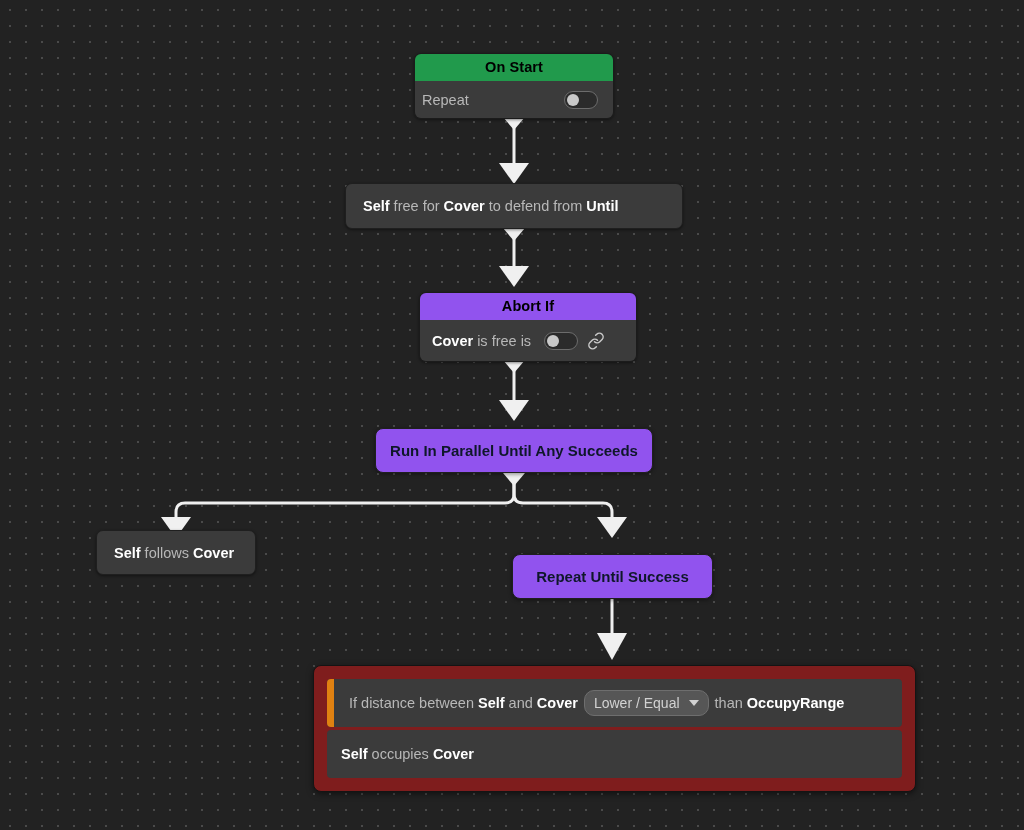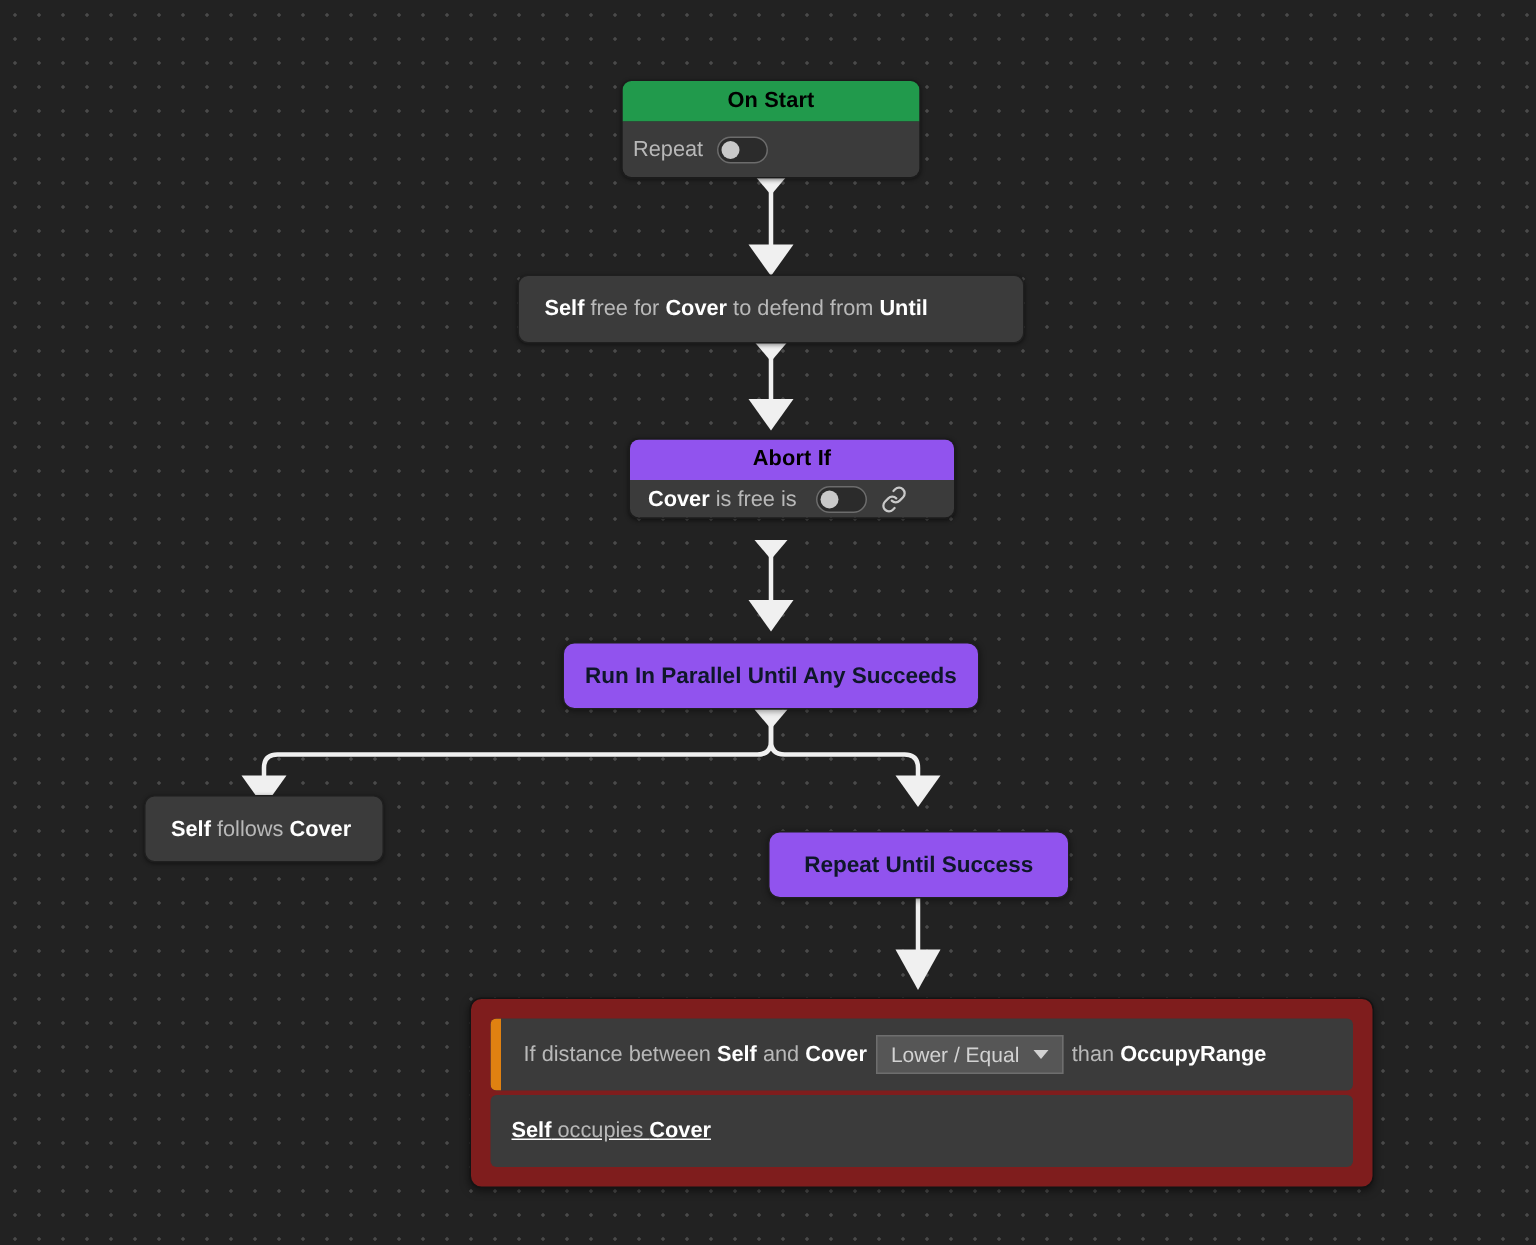"Repeat" div.node-body { justify-content: none -> space-between }
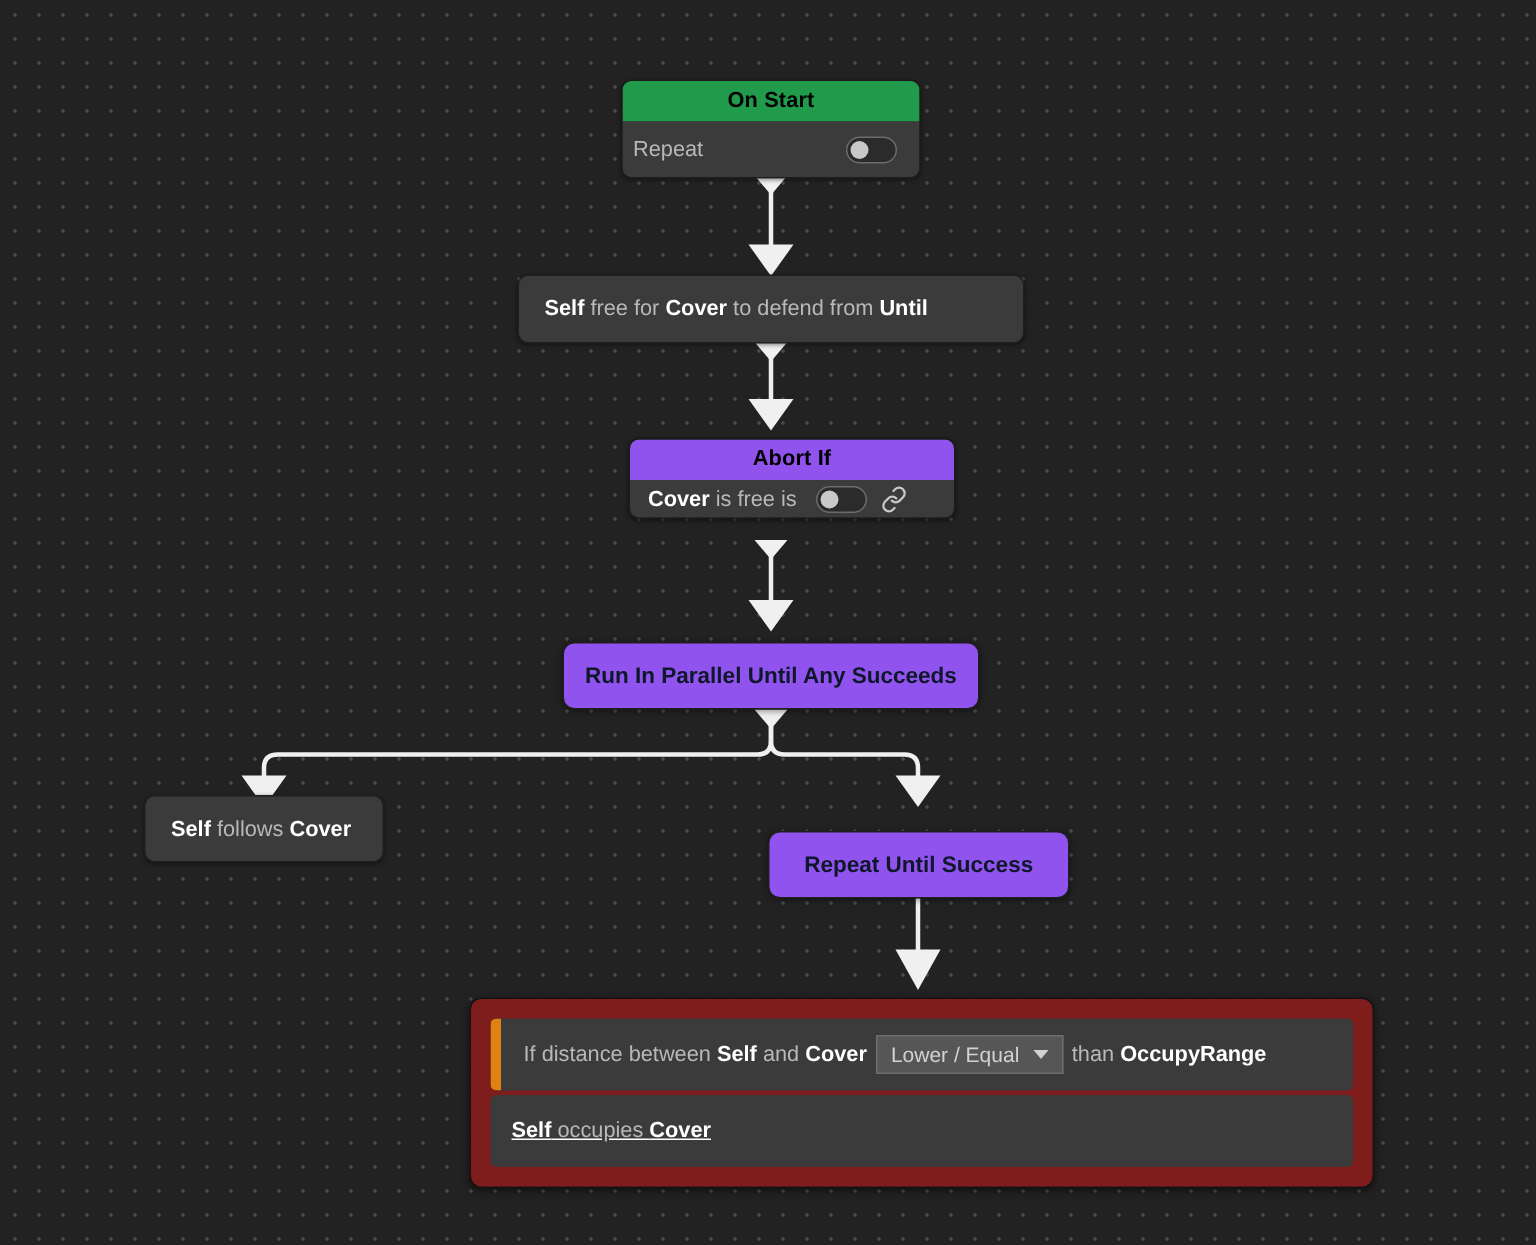"Cover is free is" div.node-body { height: 25px -> 41px }
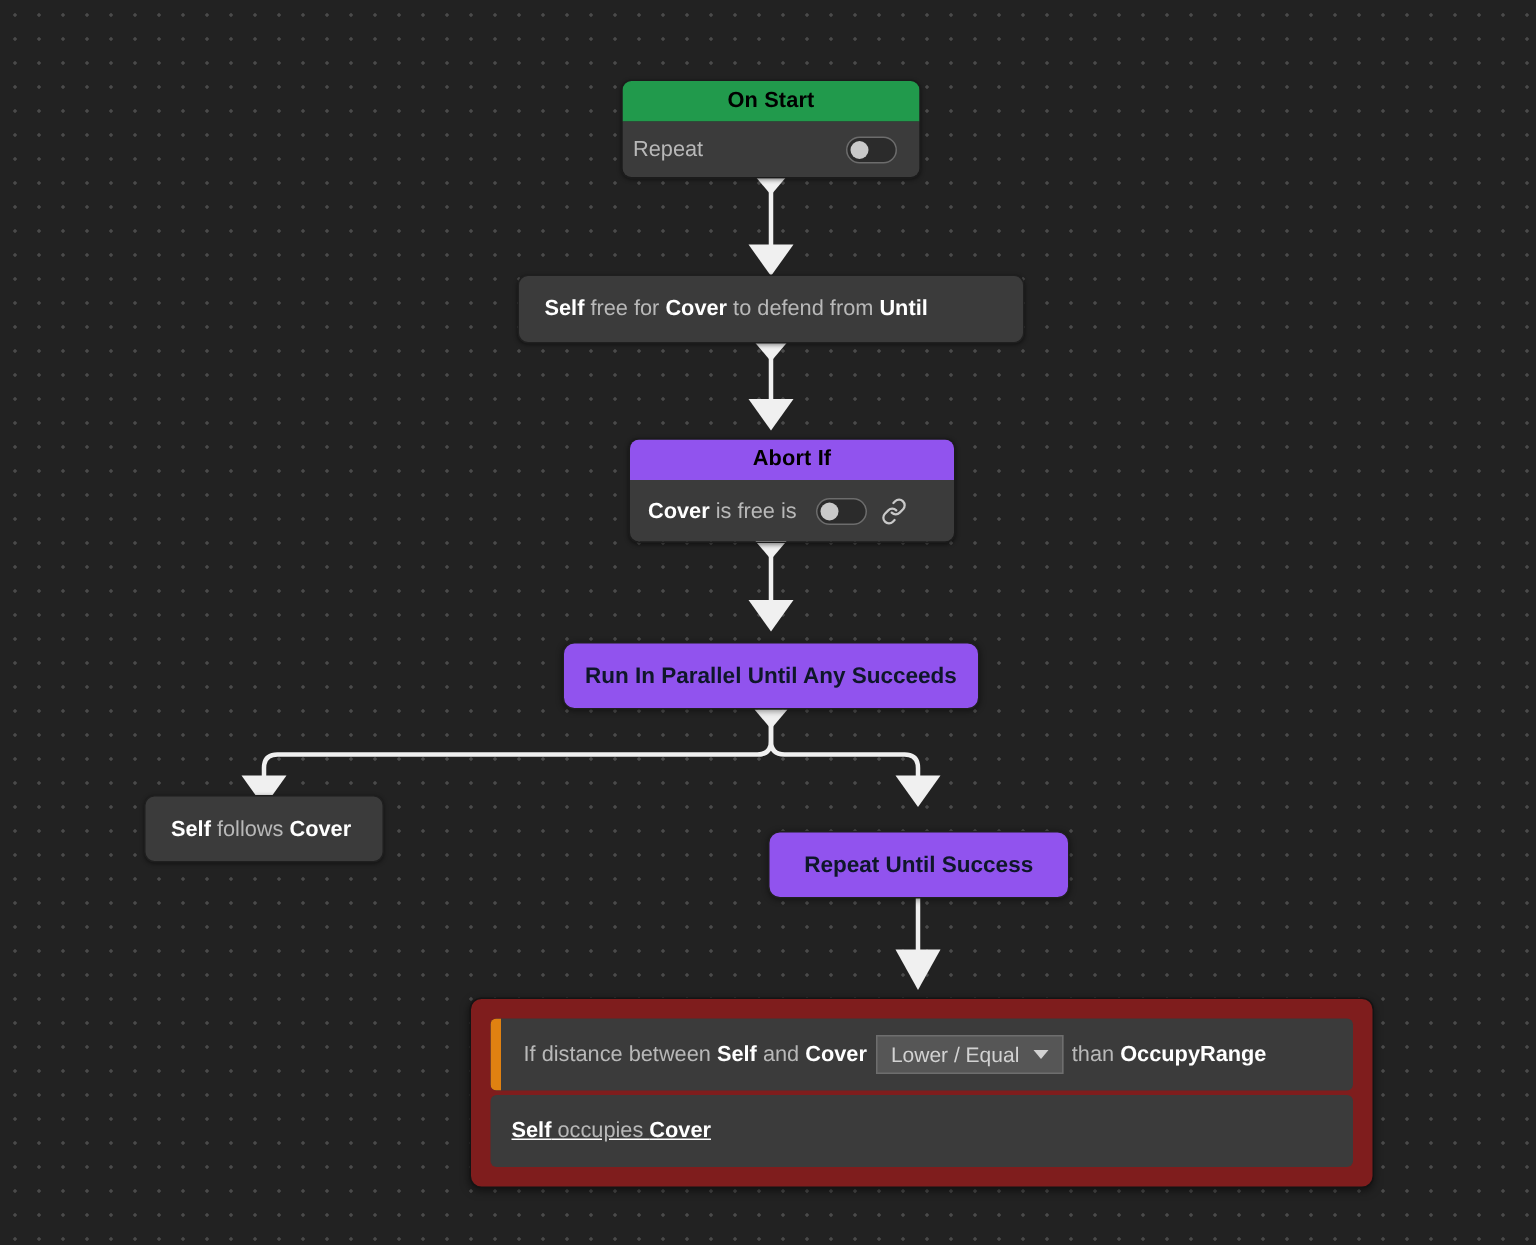"Lower / Equal" .dropdown { border-radius: 0 -> 10px }
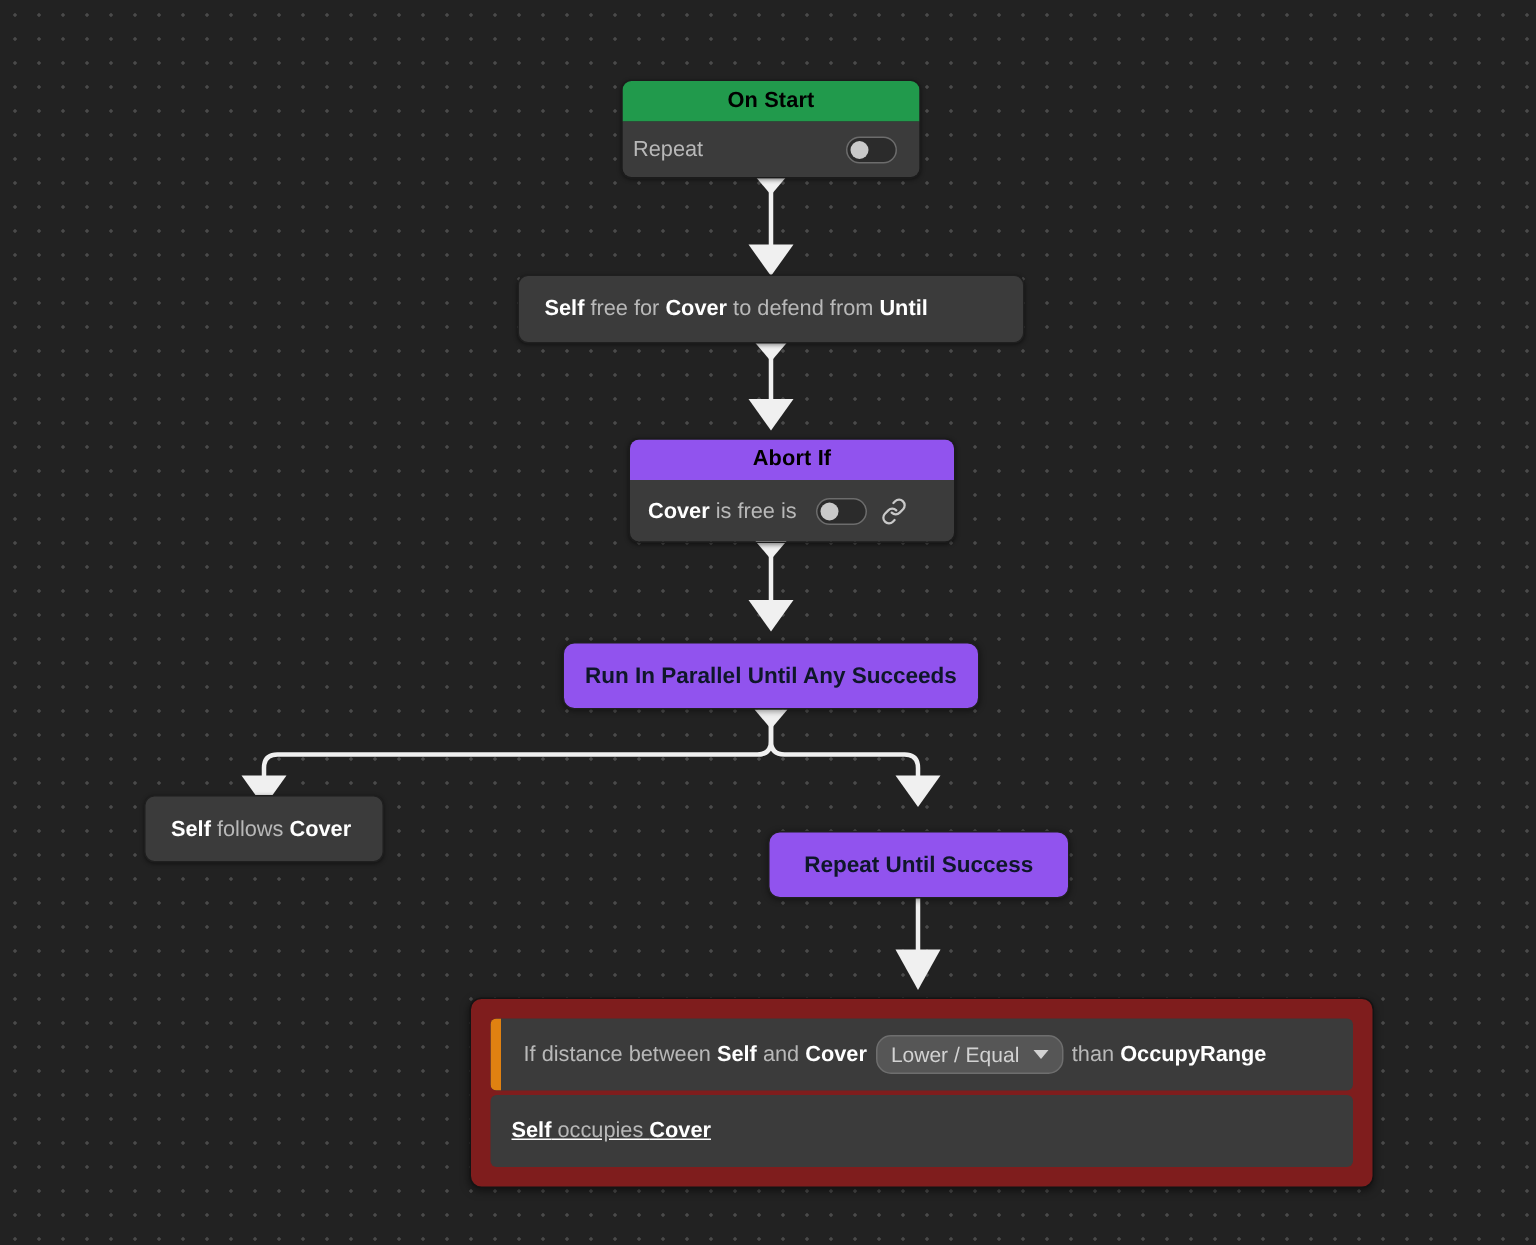"Self occupies Cover" .group-row.sub .row-content { text-decoration: underline -> none }
